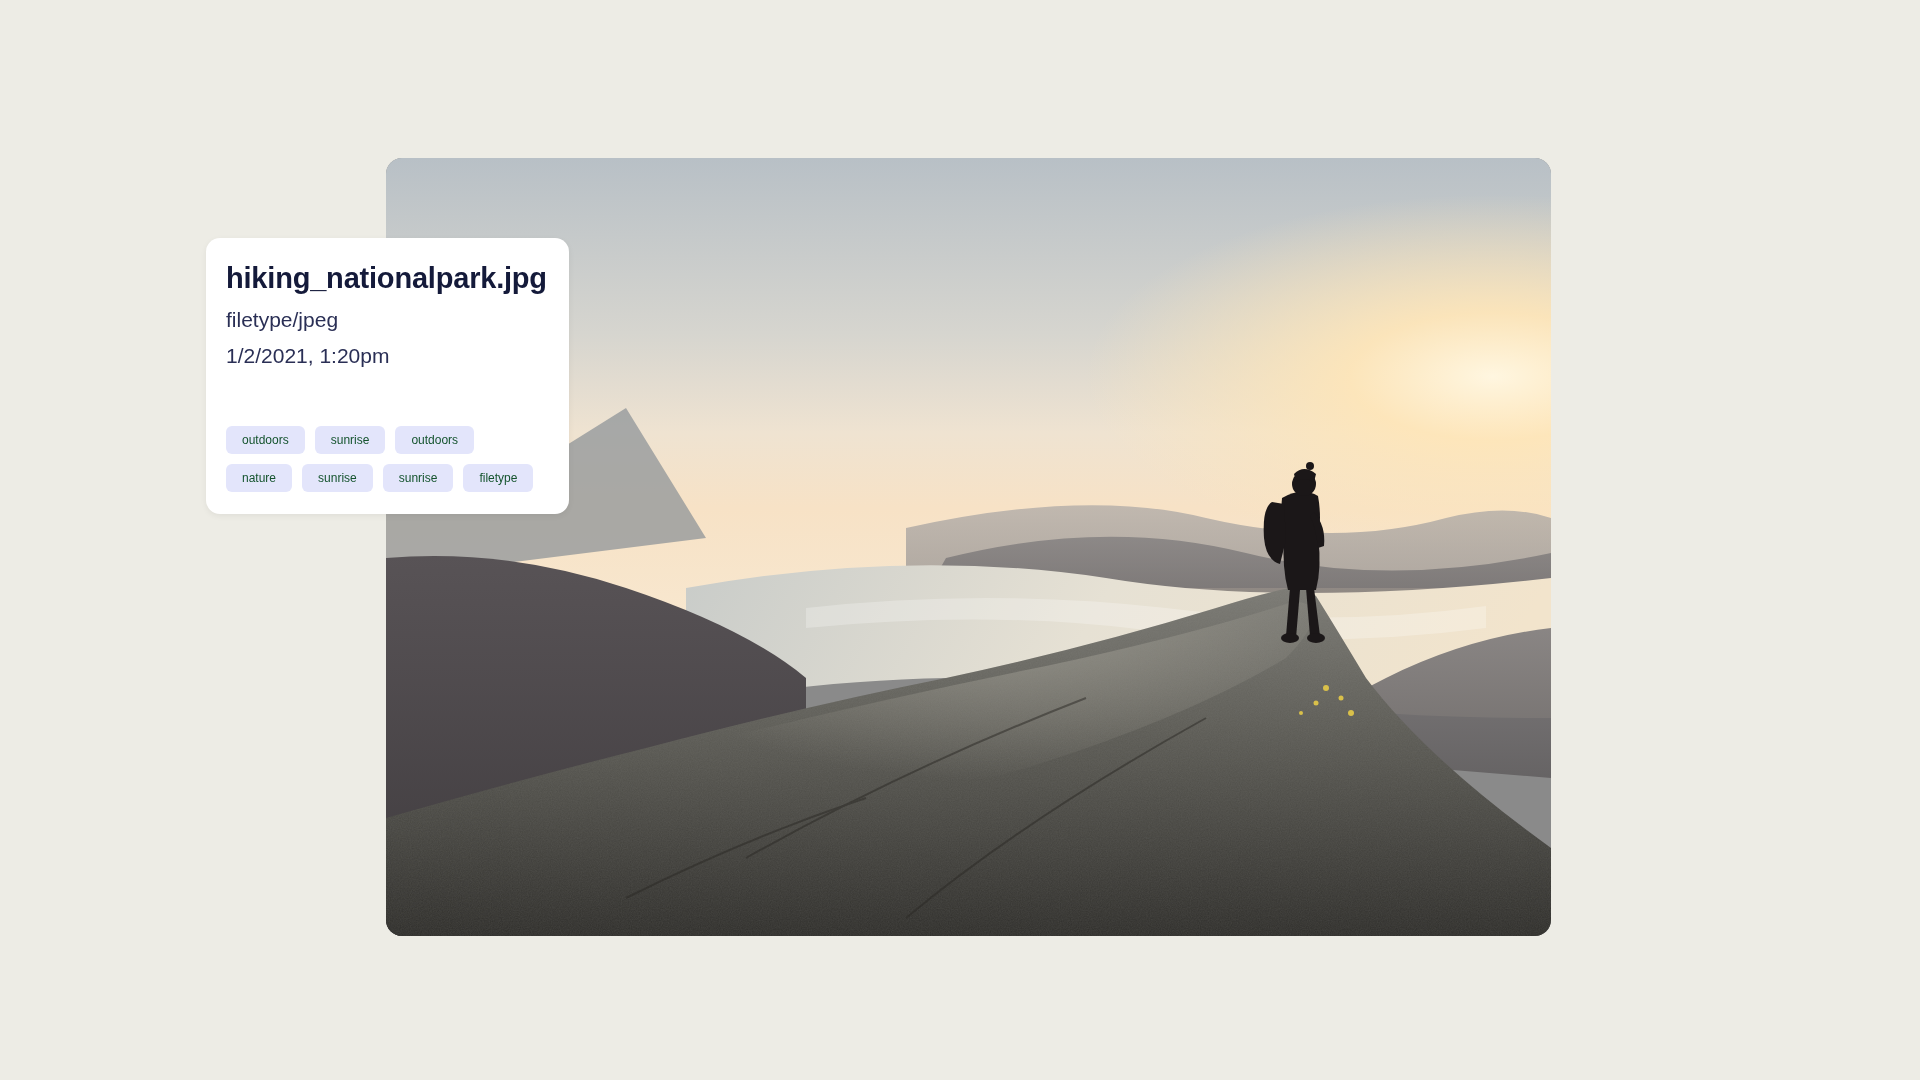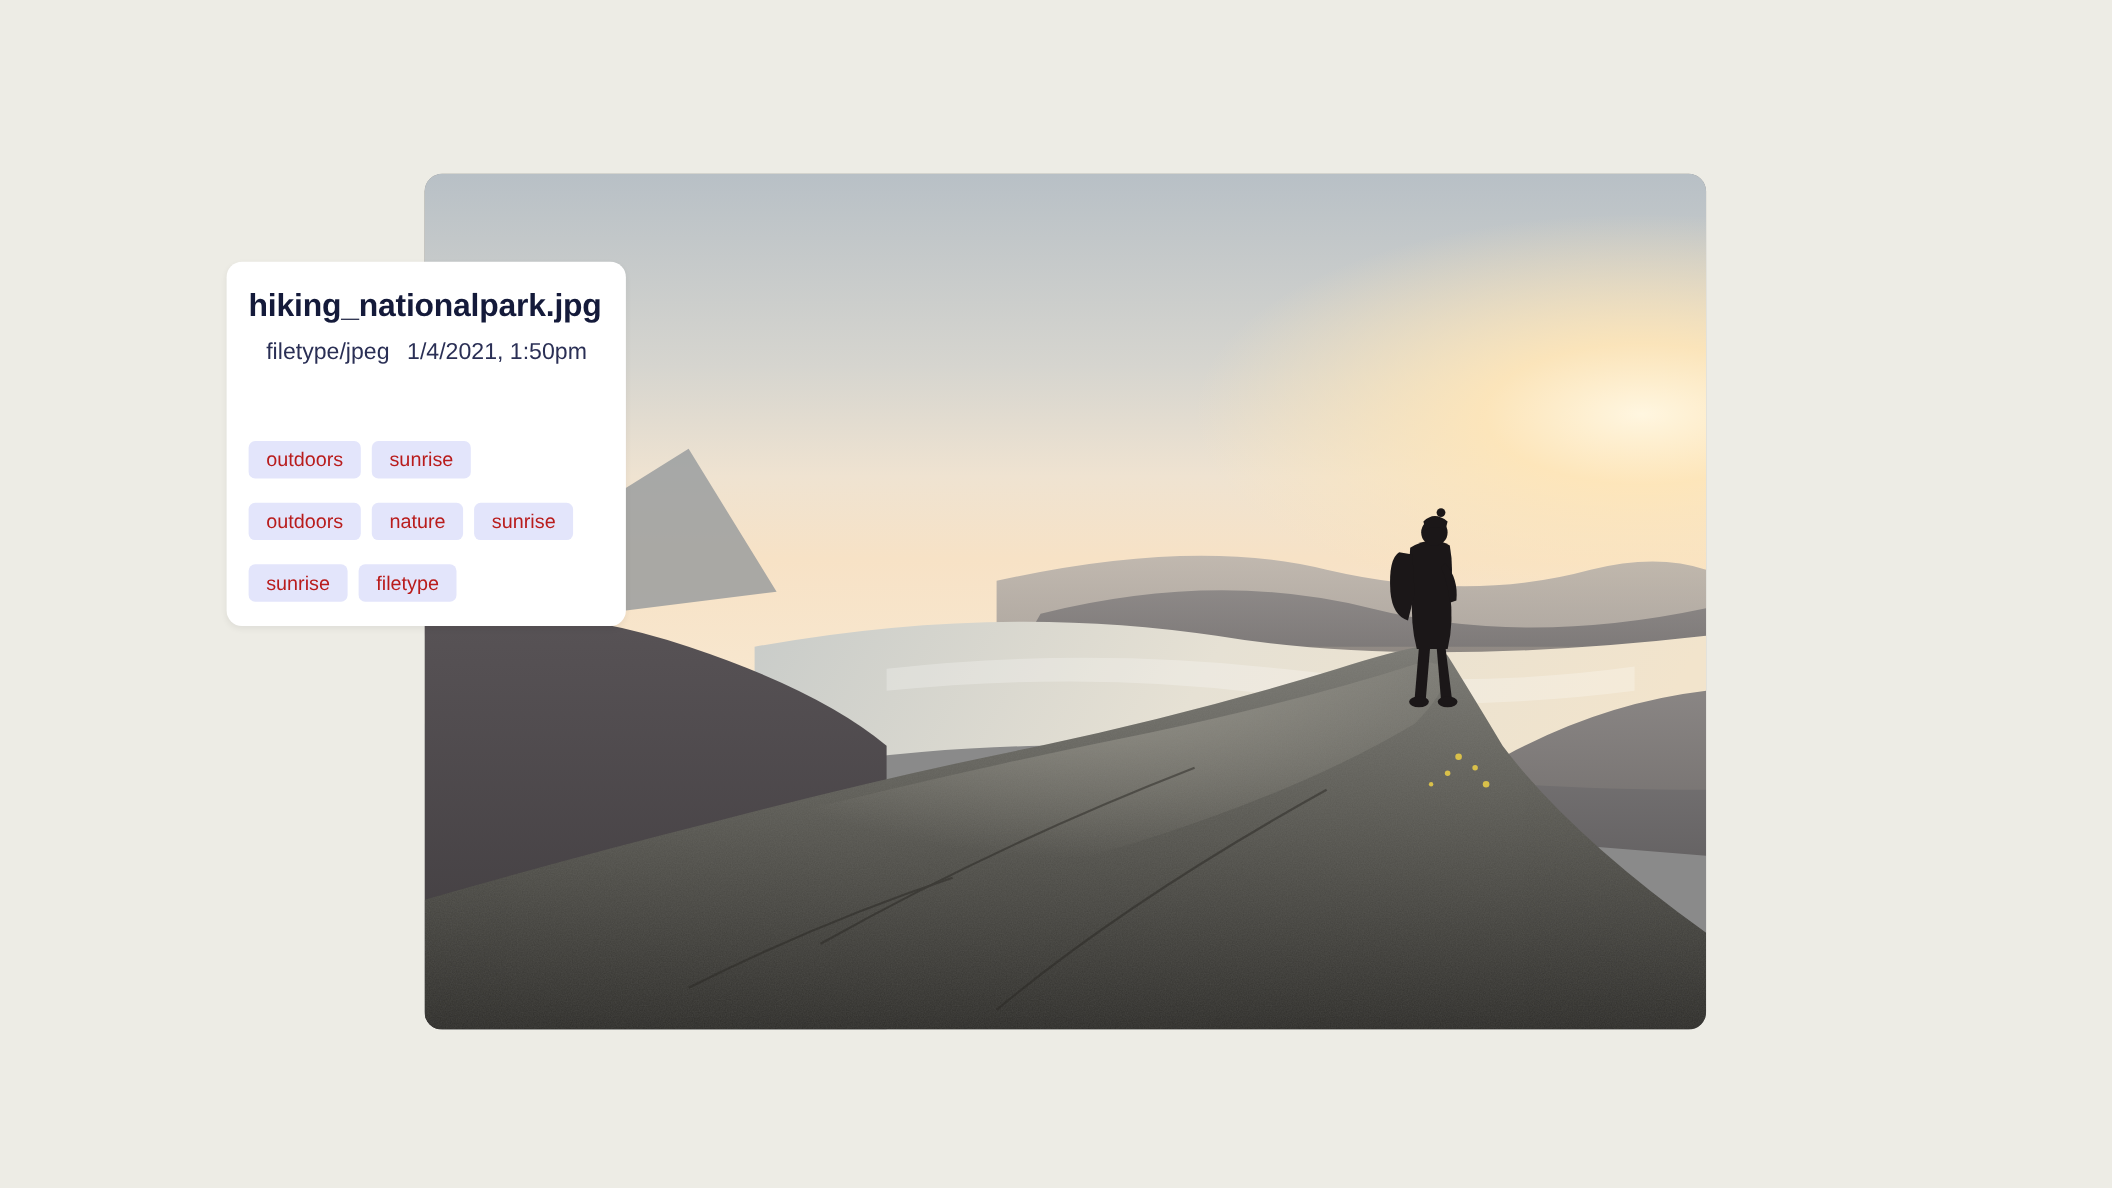"filetype/jpeg" .card-meta { flex-direction: row -> column; gap: 16px -> 6px; margin-left: 16px -> none }
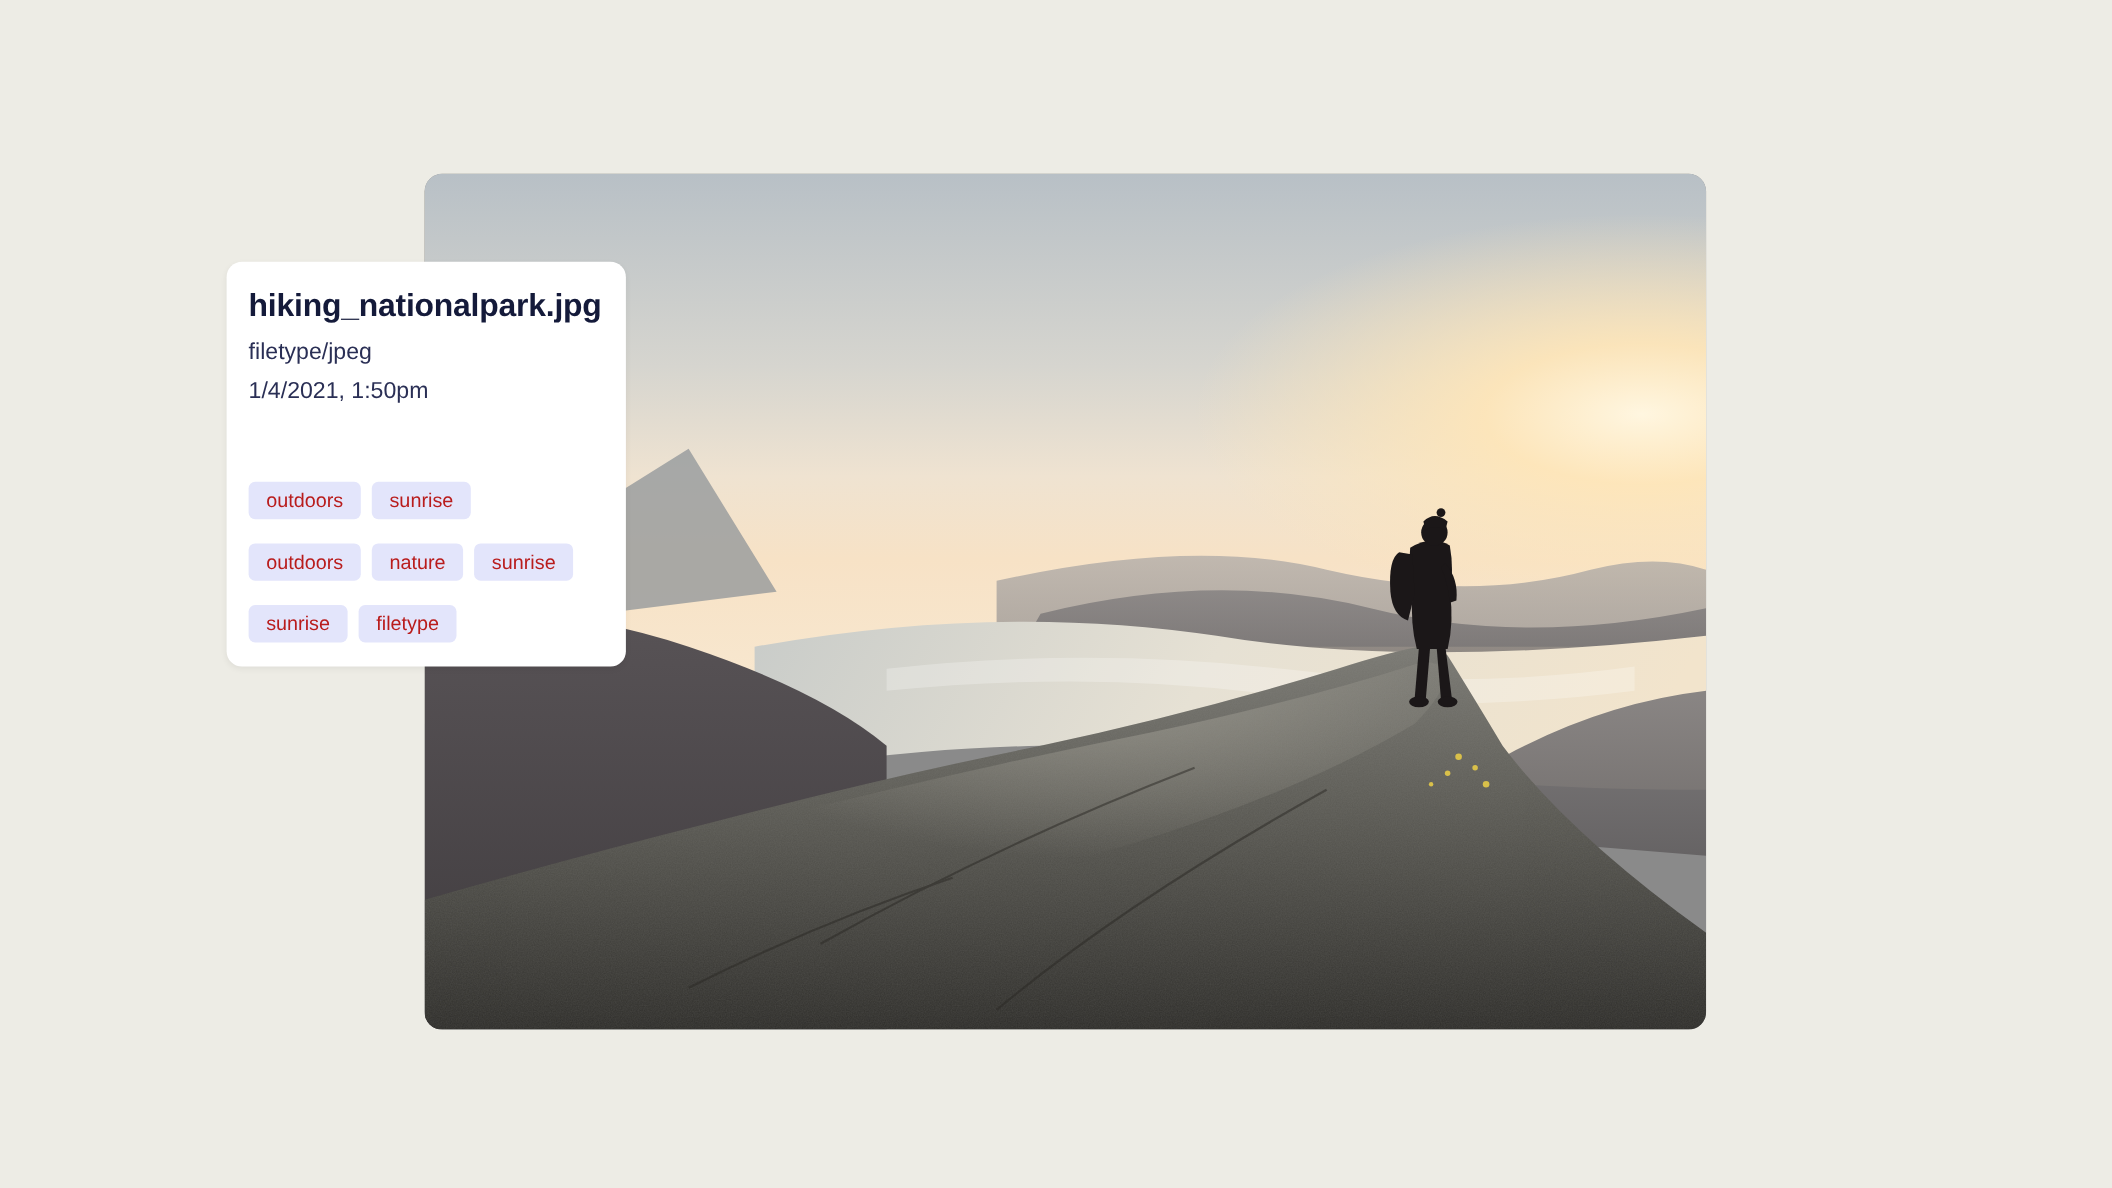"1/4/2021, 1:50pm" div.card-meta-line { text: 1/4/2021, 1:50pm -> 1/2/2021, 1:20pm }
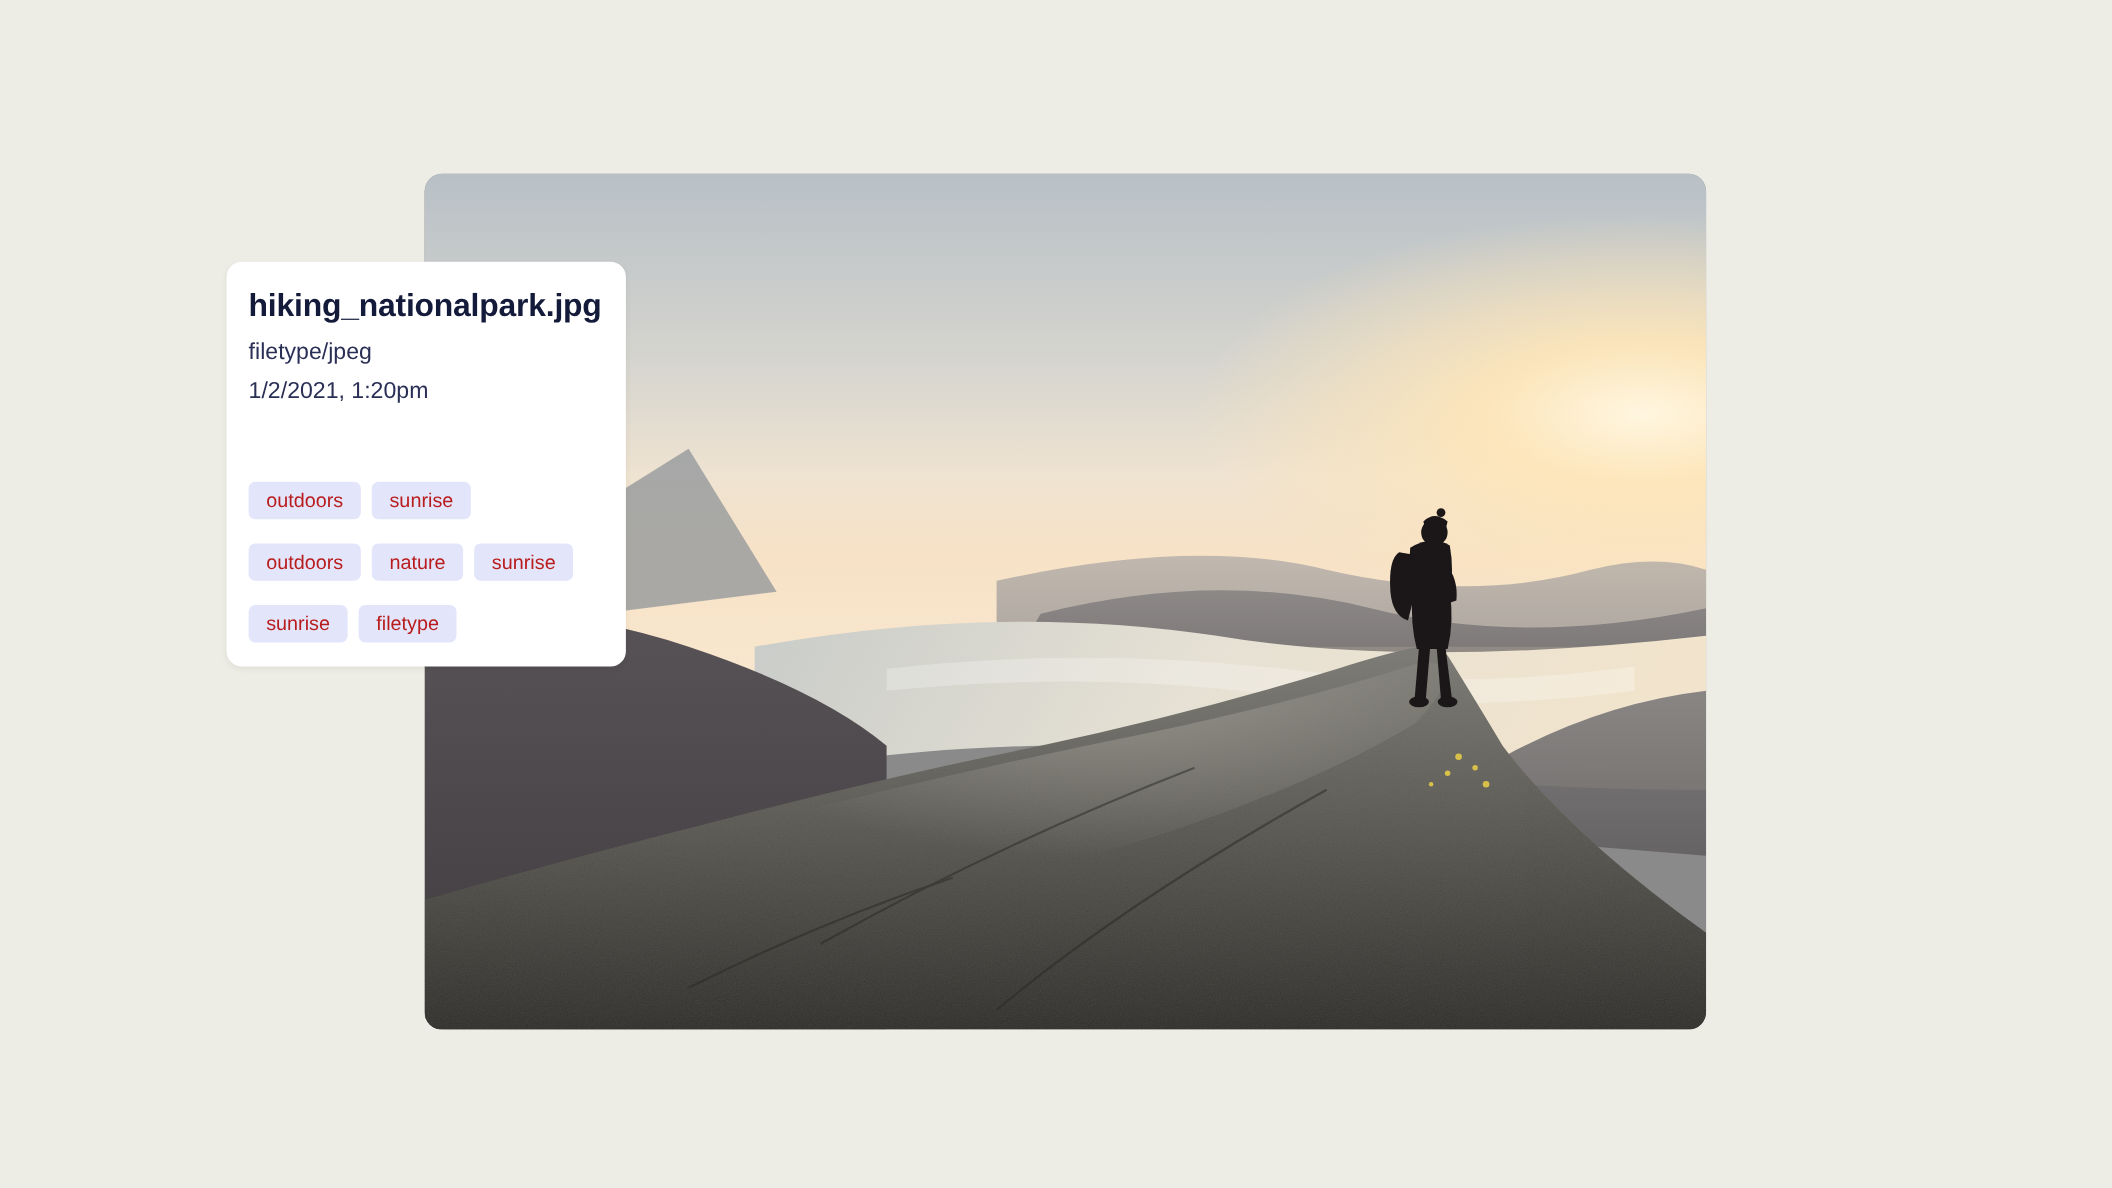"outdoors" .tag { color: #b91c1c -> #14532d; font-size: 18px -> 12px; margin-top: 12px -> none }
